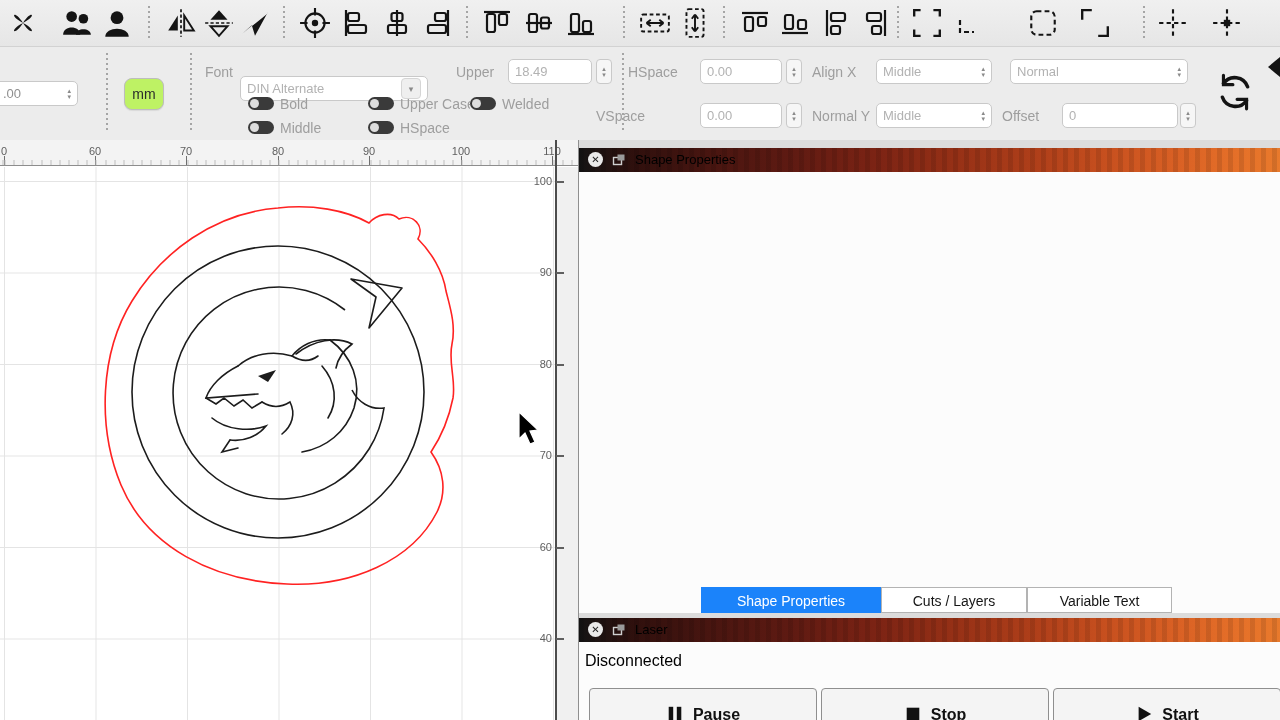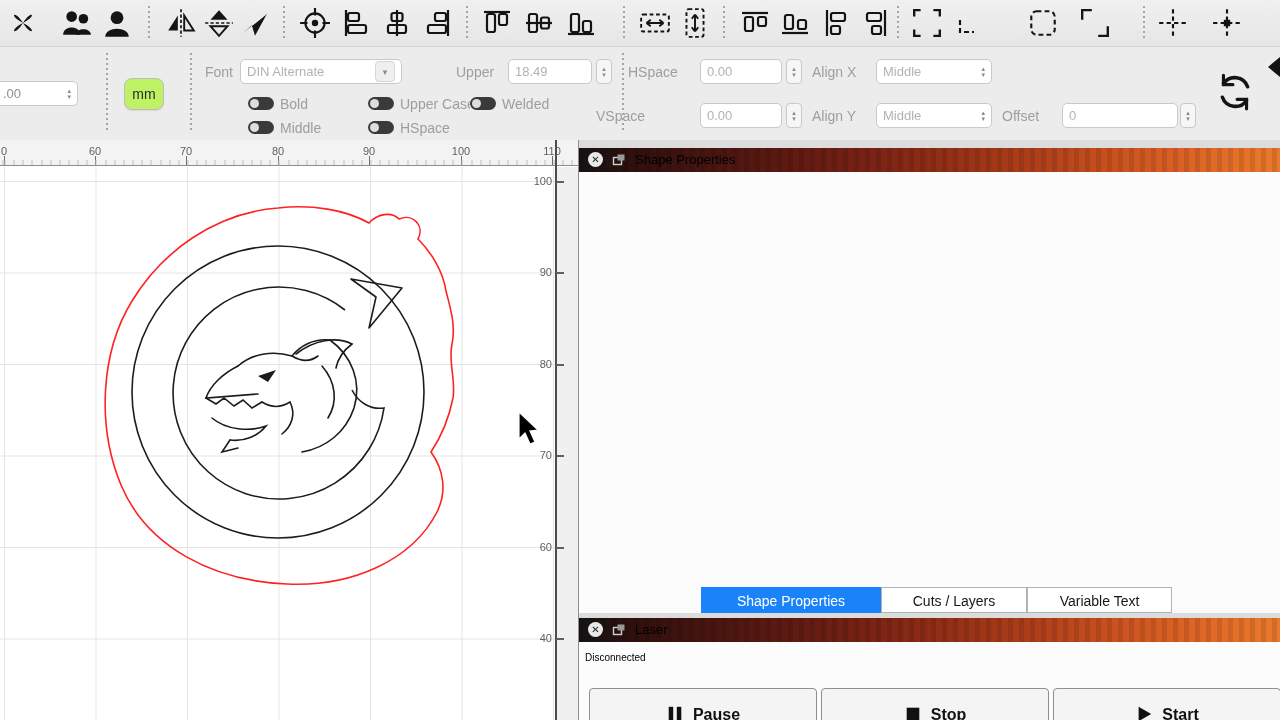"Normal" div.field { html: none -> <div> <span>Normal</span> <span> <span>▴</span> <span>▾</span> </span> </div> }
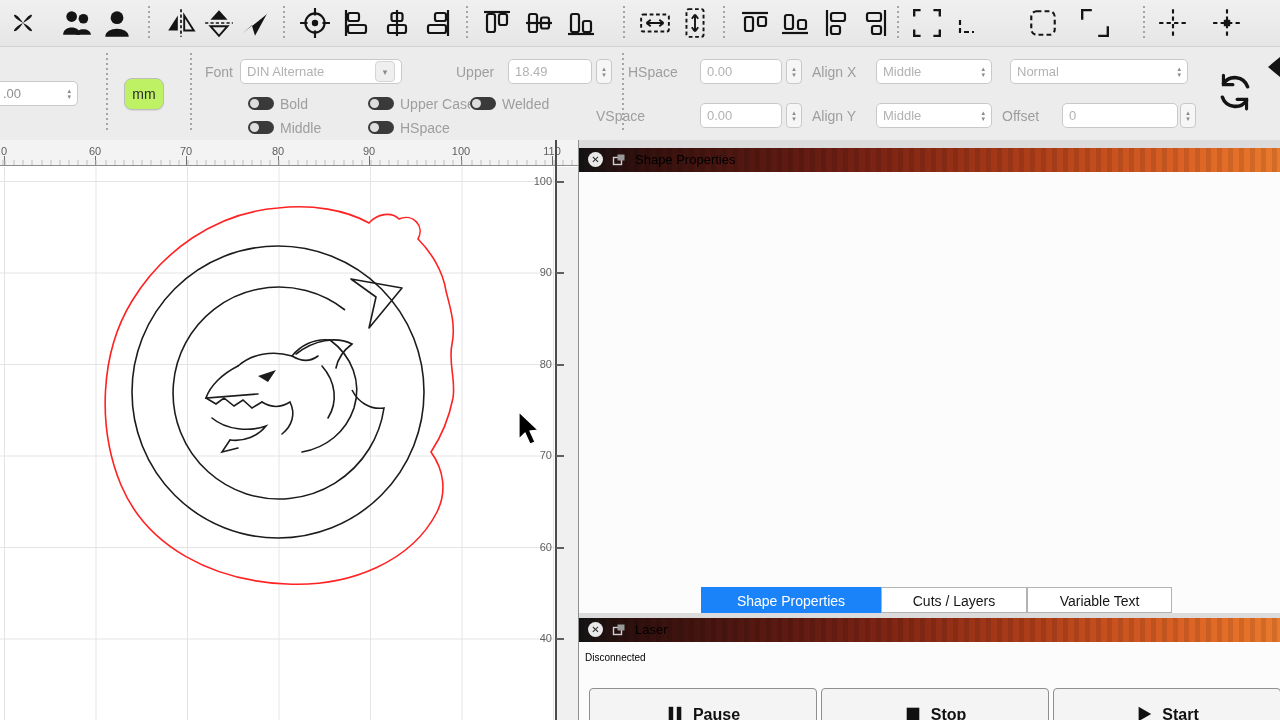"DIN Alternate" div.field { top: 12px -> 29px; width: 162px -> 188px }
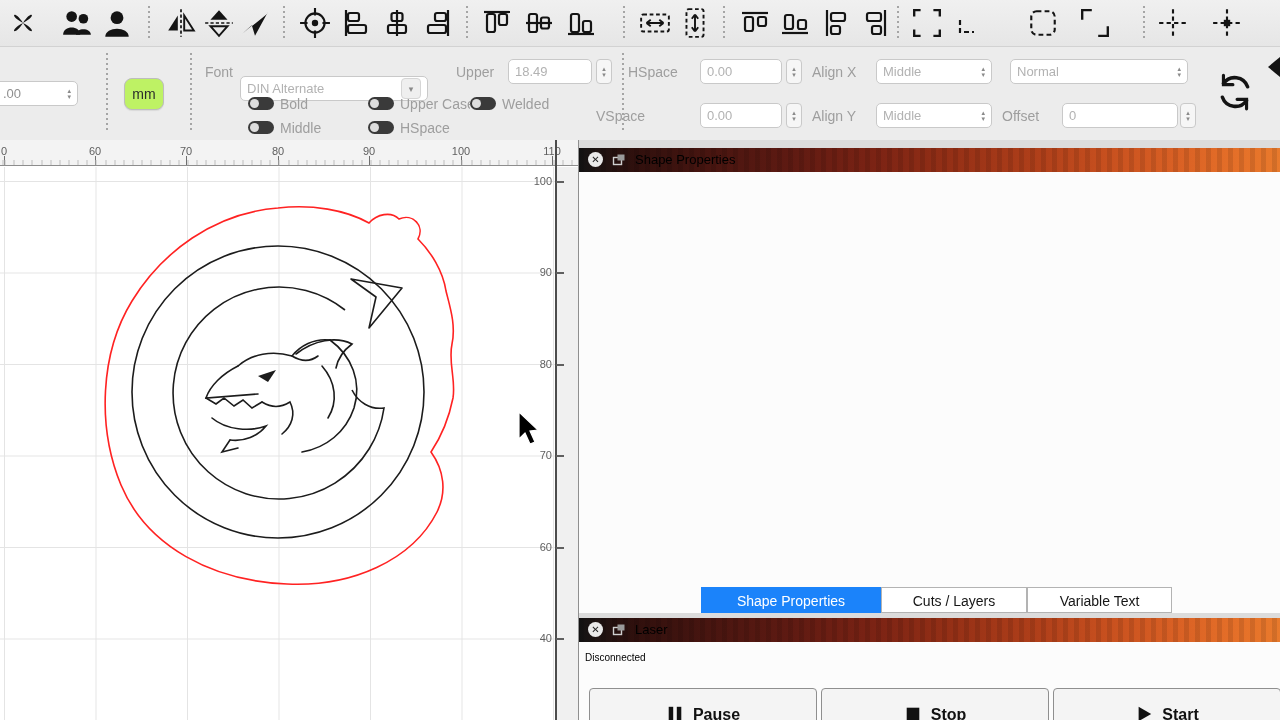"Align Y" div.lbl { text: Align -> Normal }
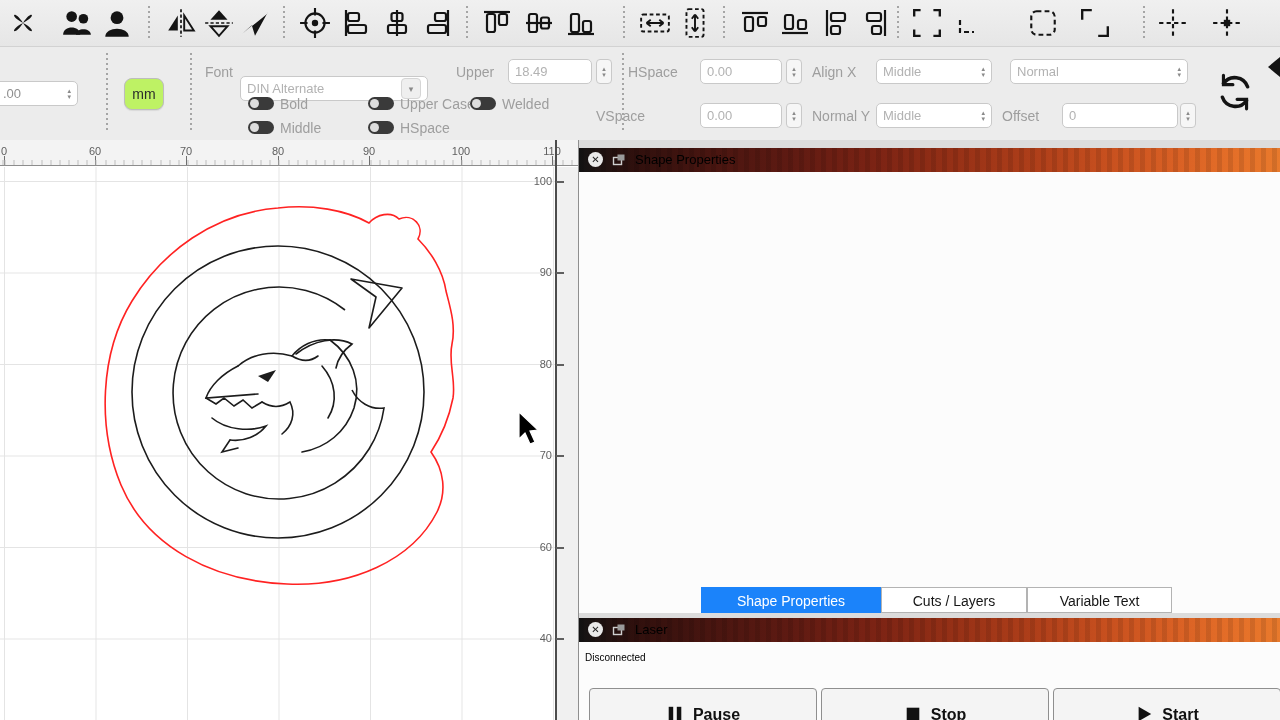"Disconnected" .laser-status { font-size: 10px -> 16px }
